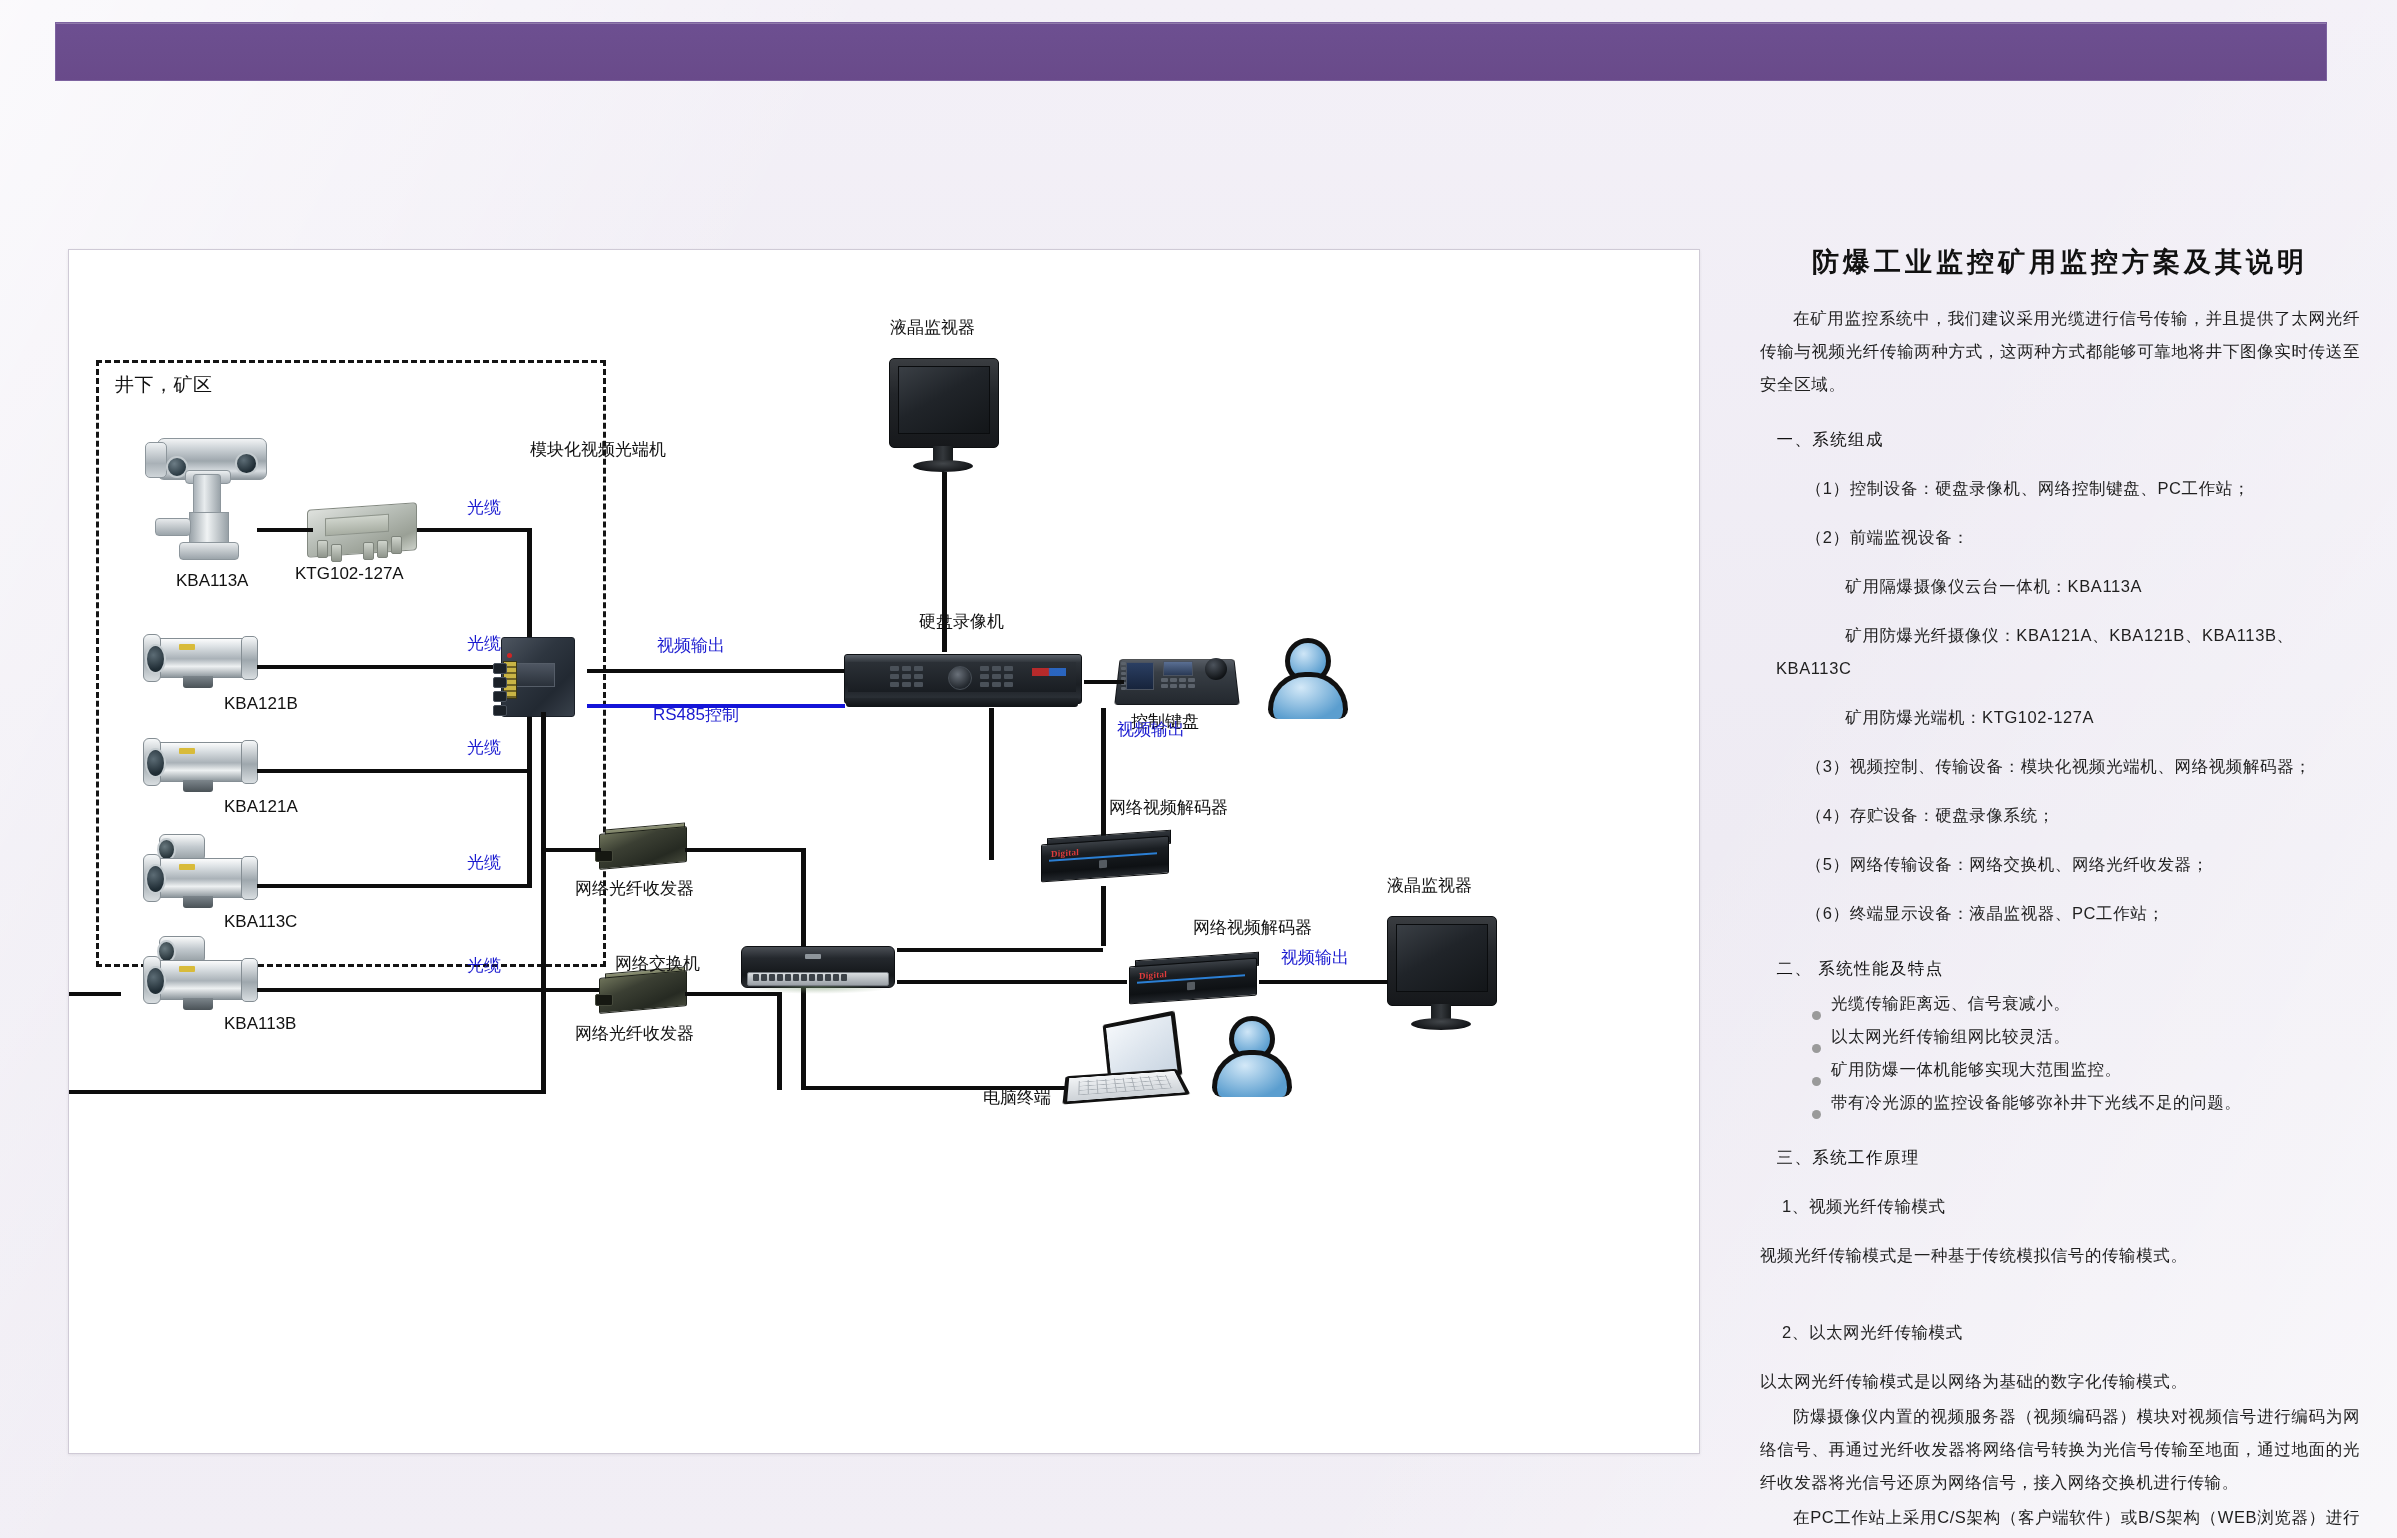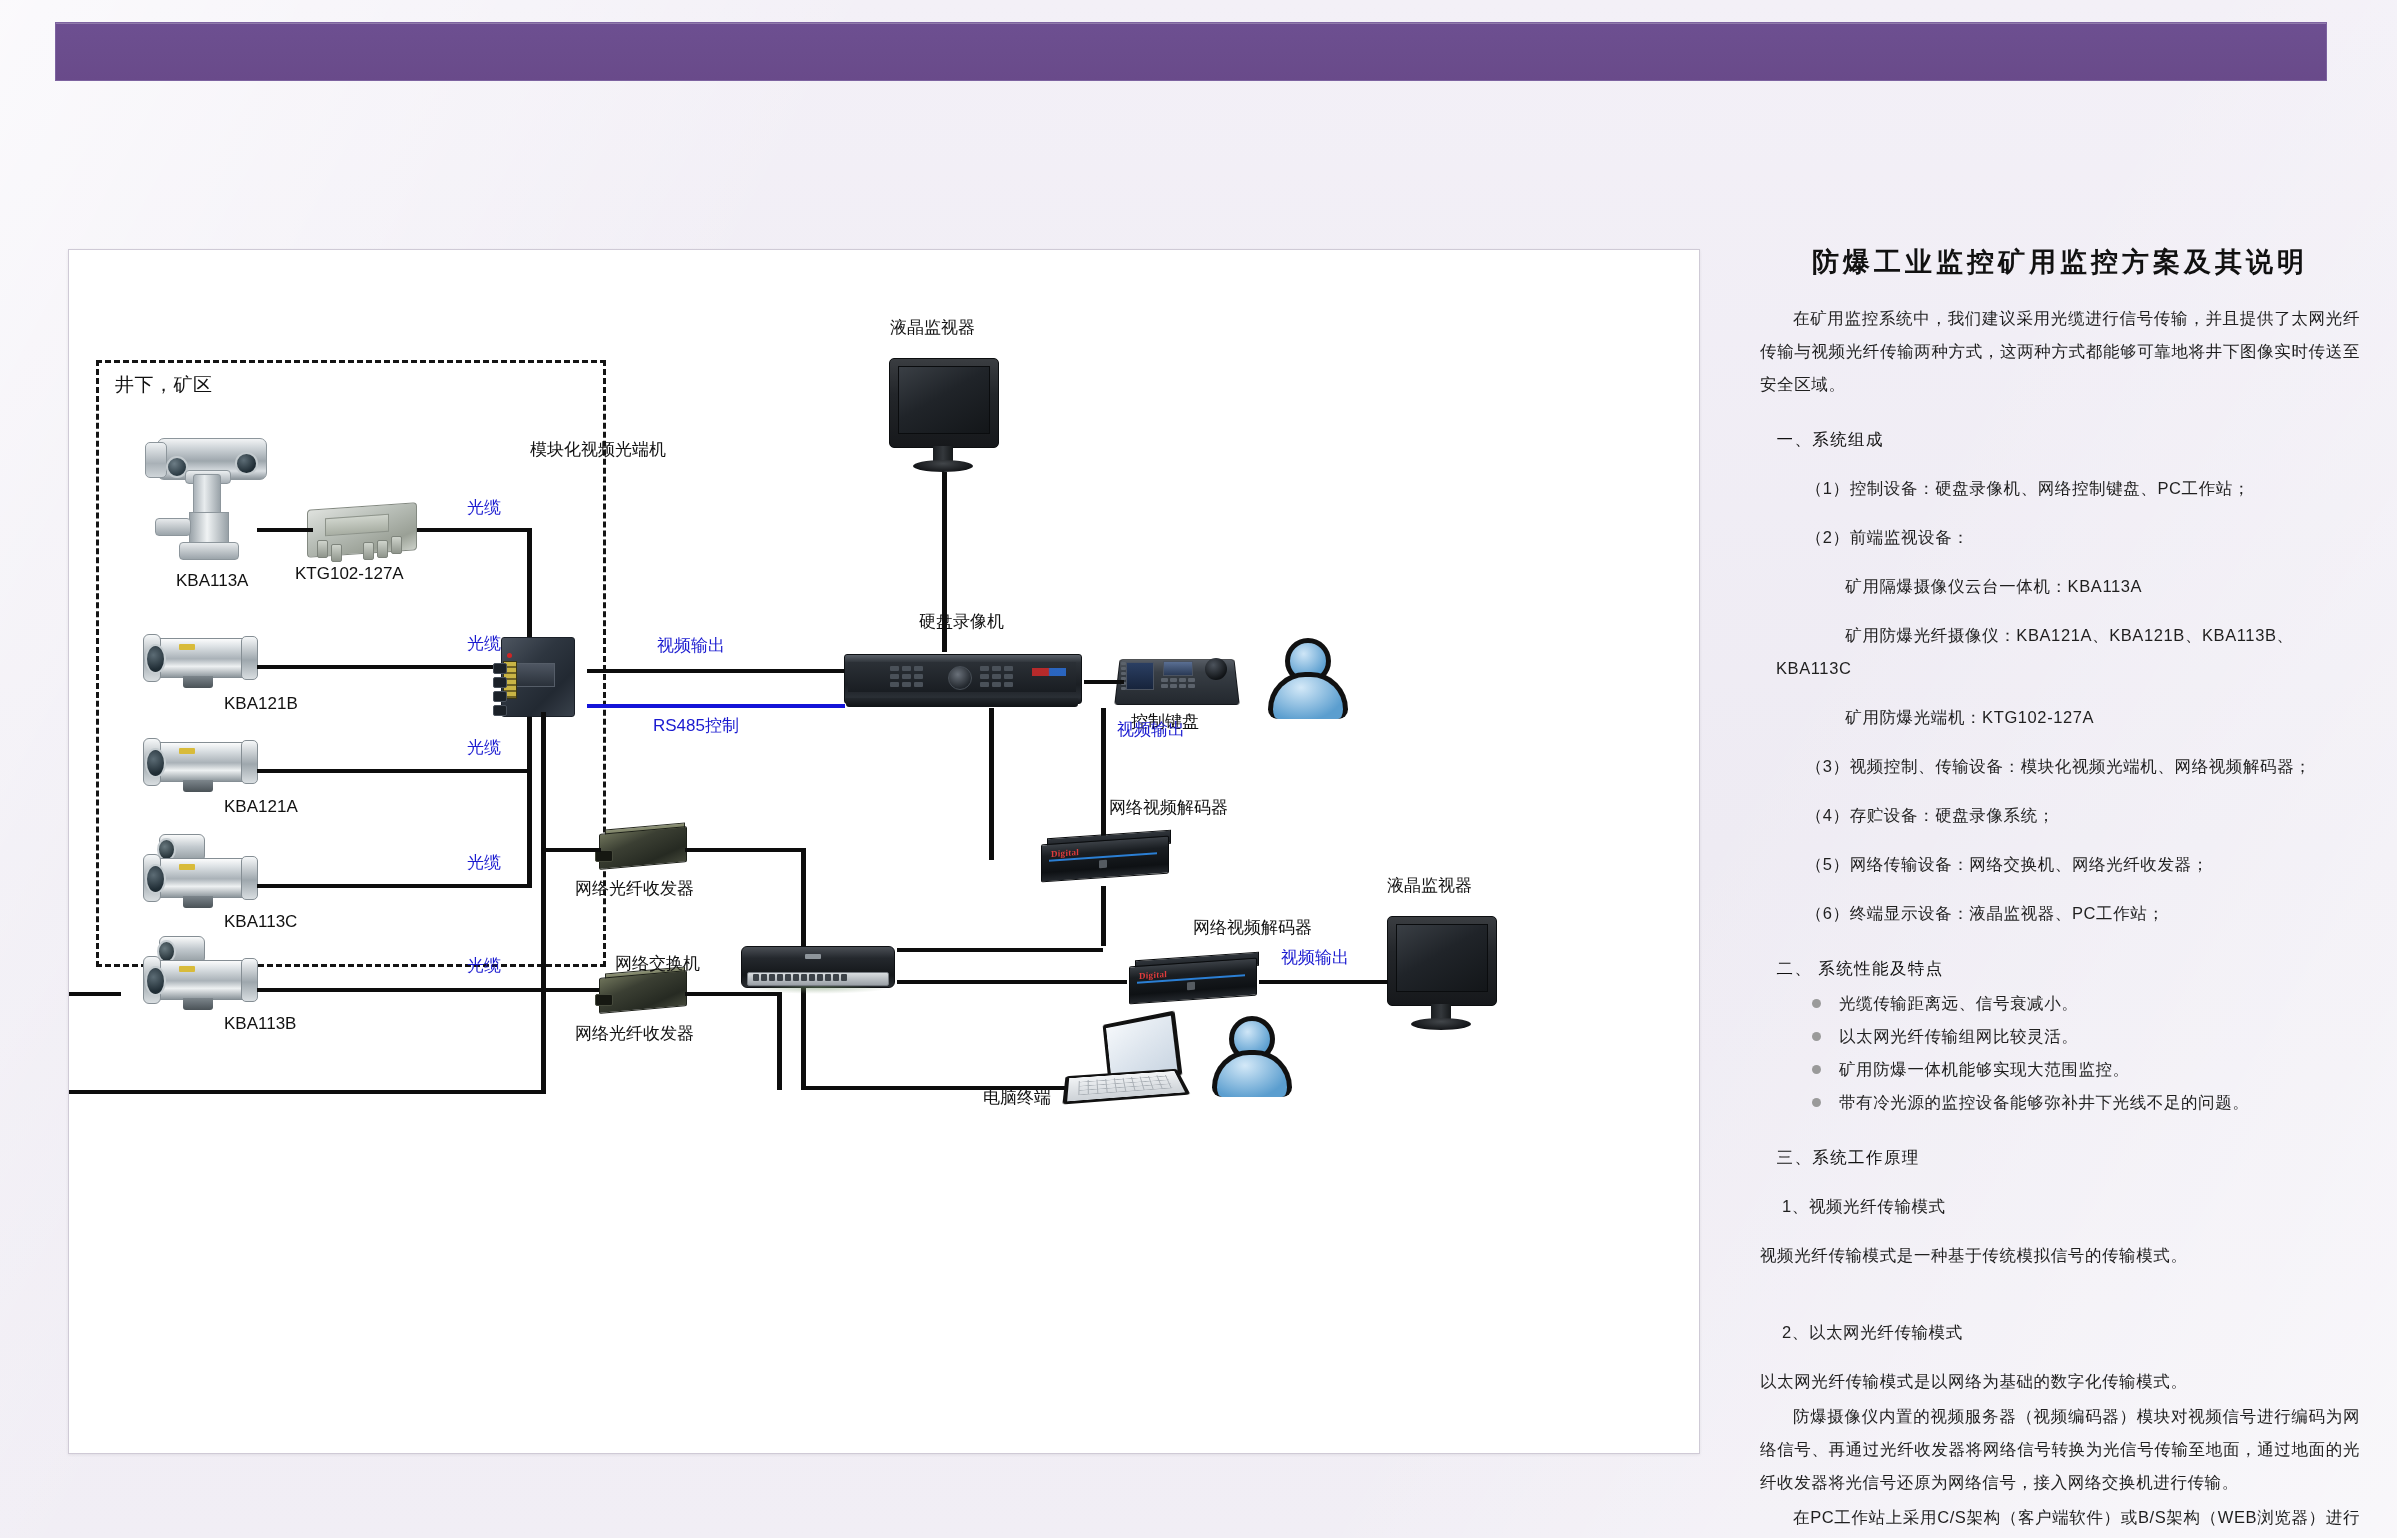"RS485控制" div.cap-blue { top: 464px -> 453px }
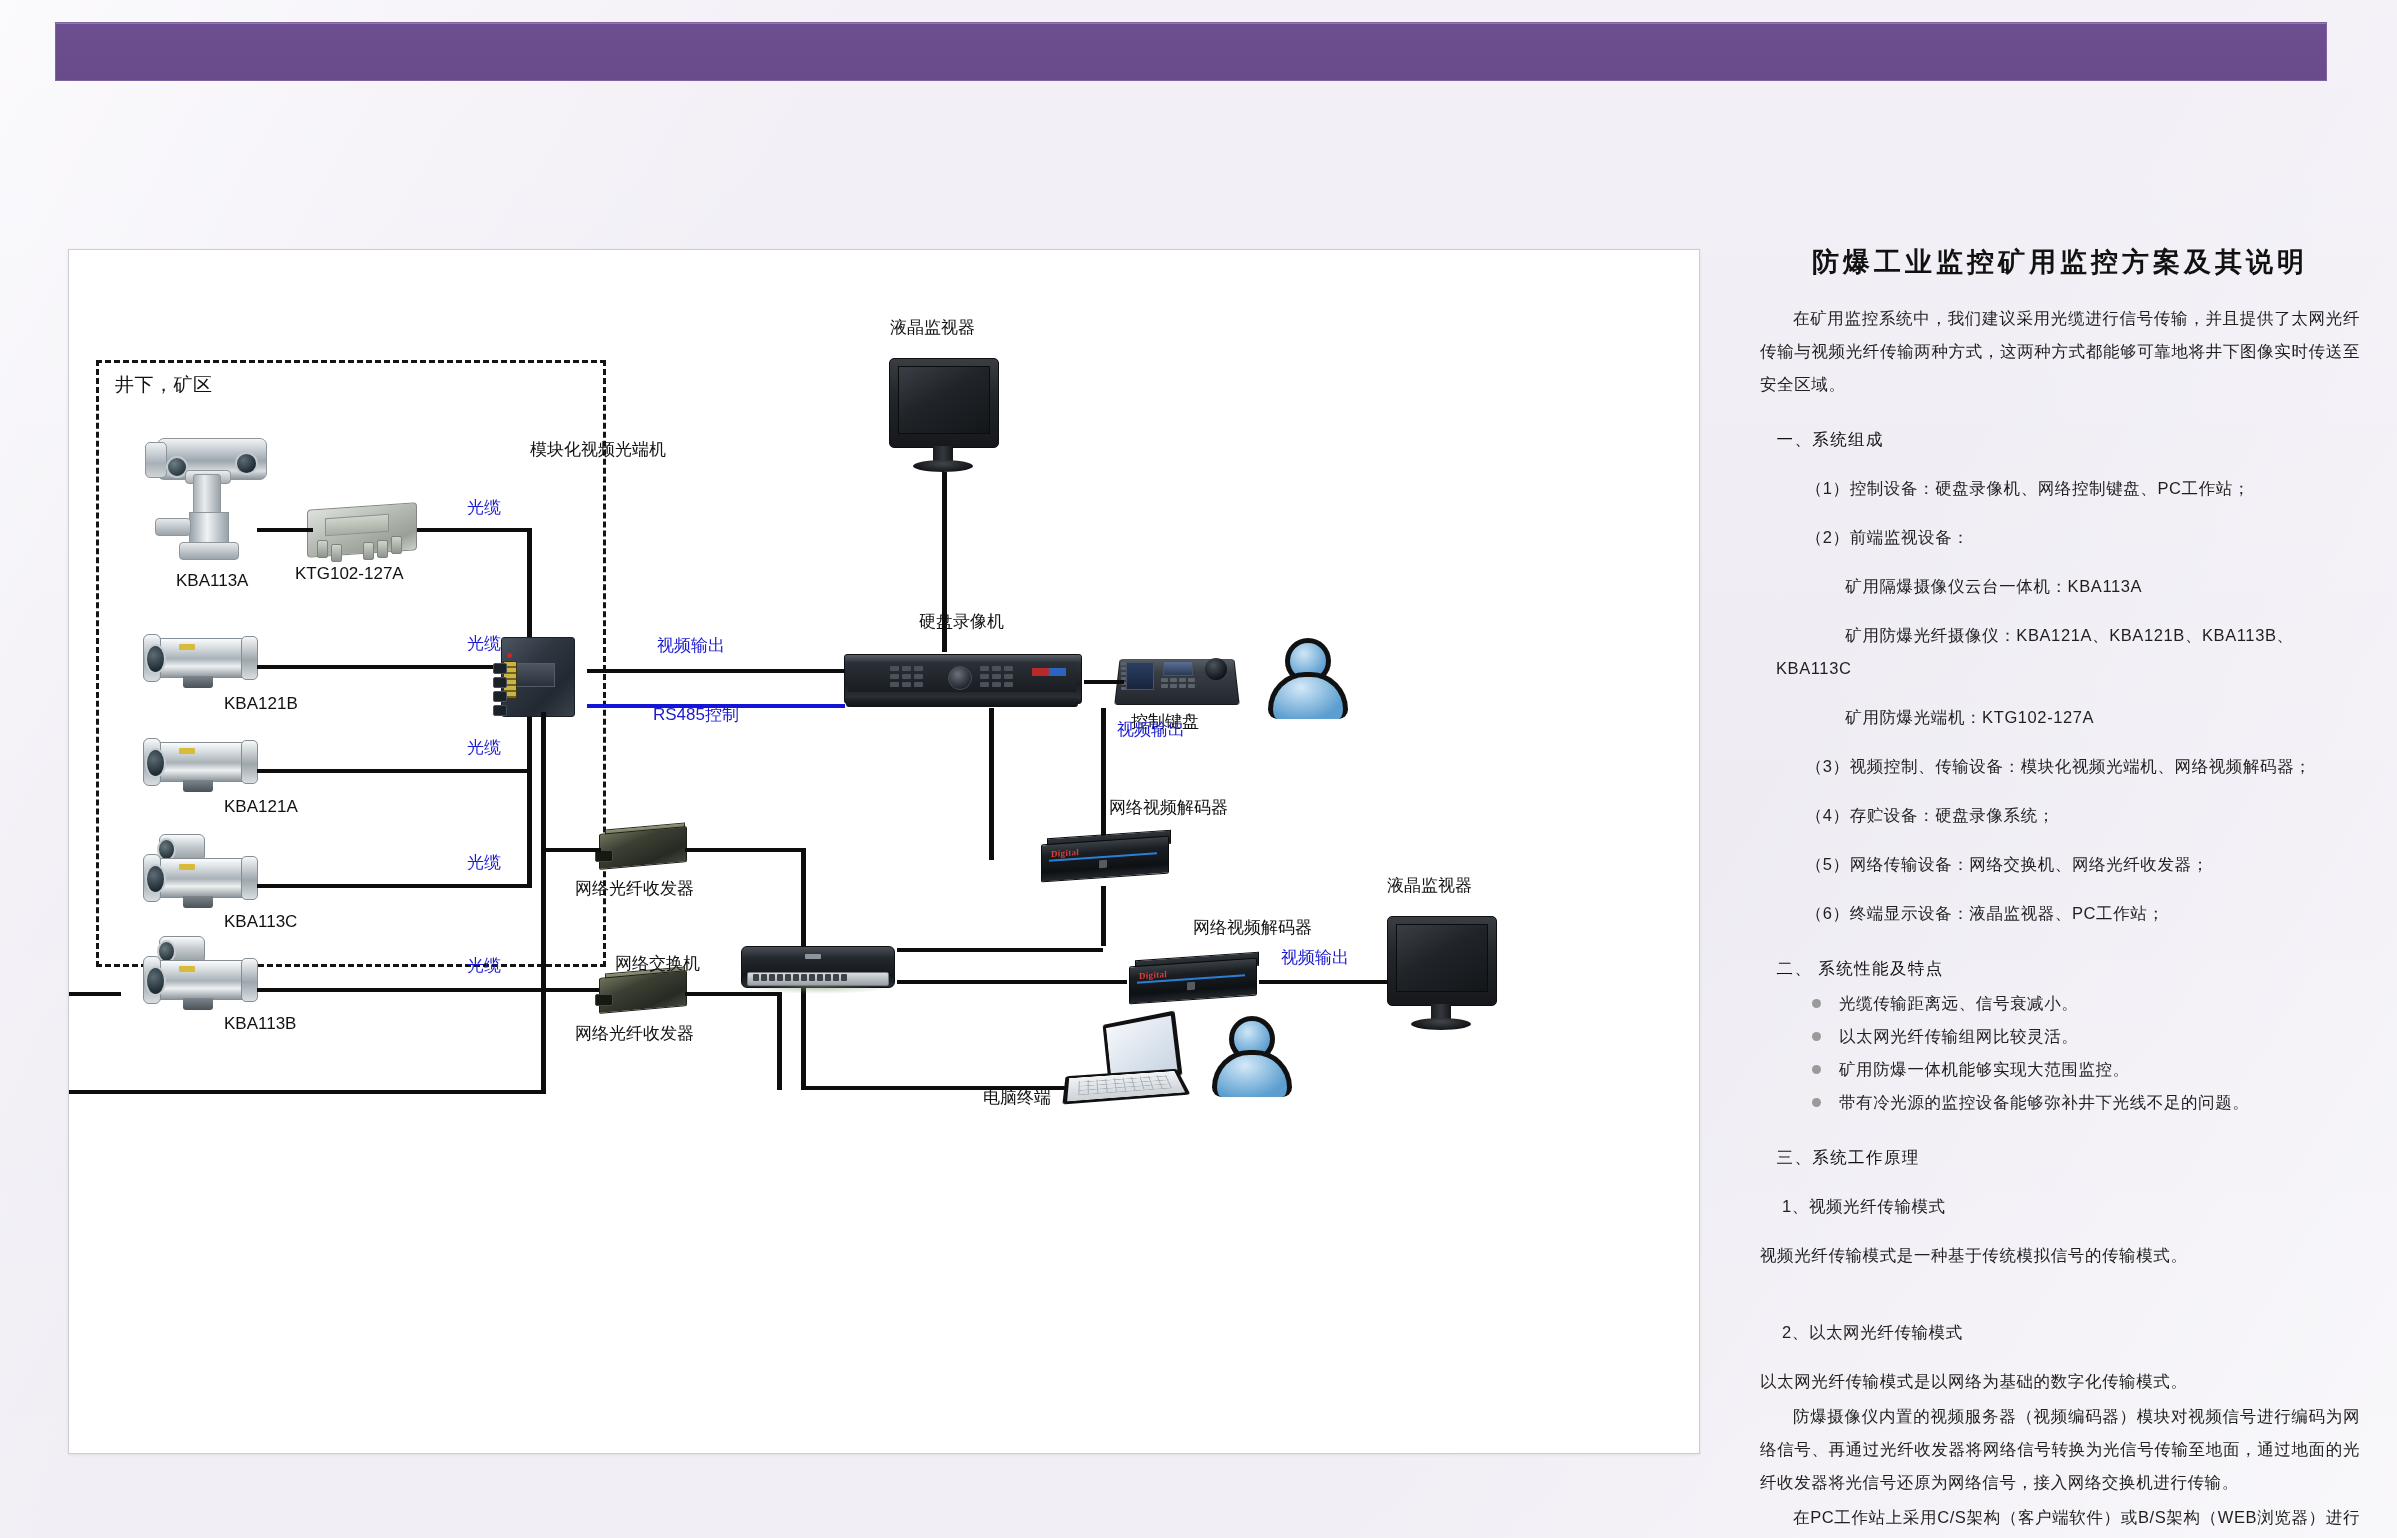"光缆传输距离远、信号衰减小。" .bullet-row { align-items: flex-start -> flex-end; gap: 18px -> 10px }
